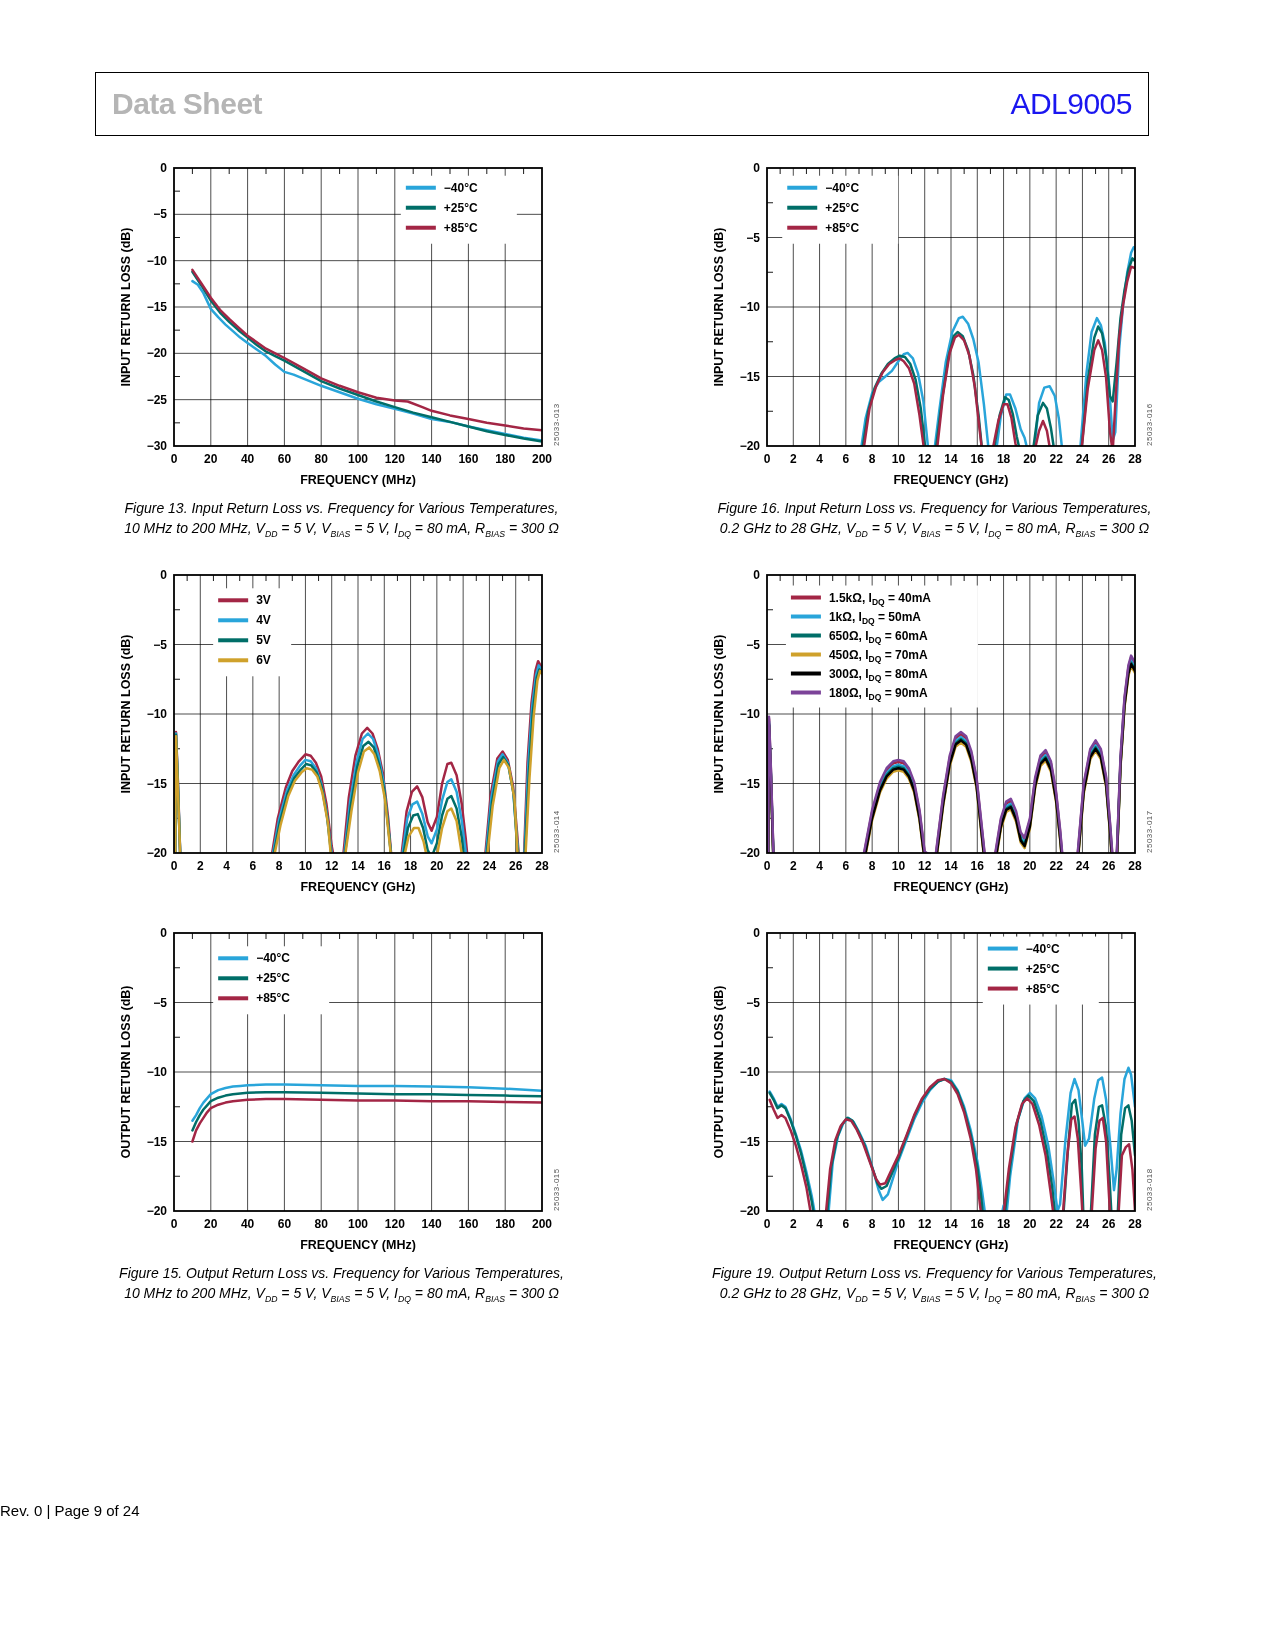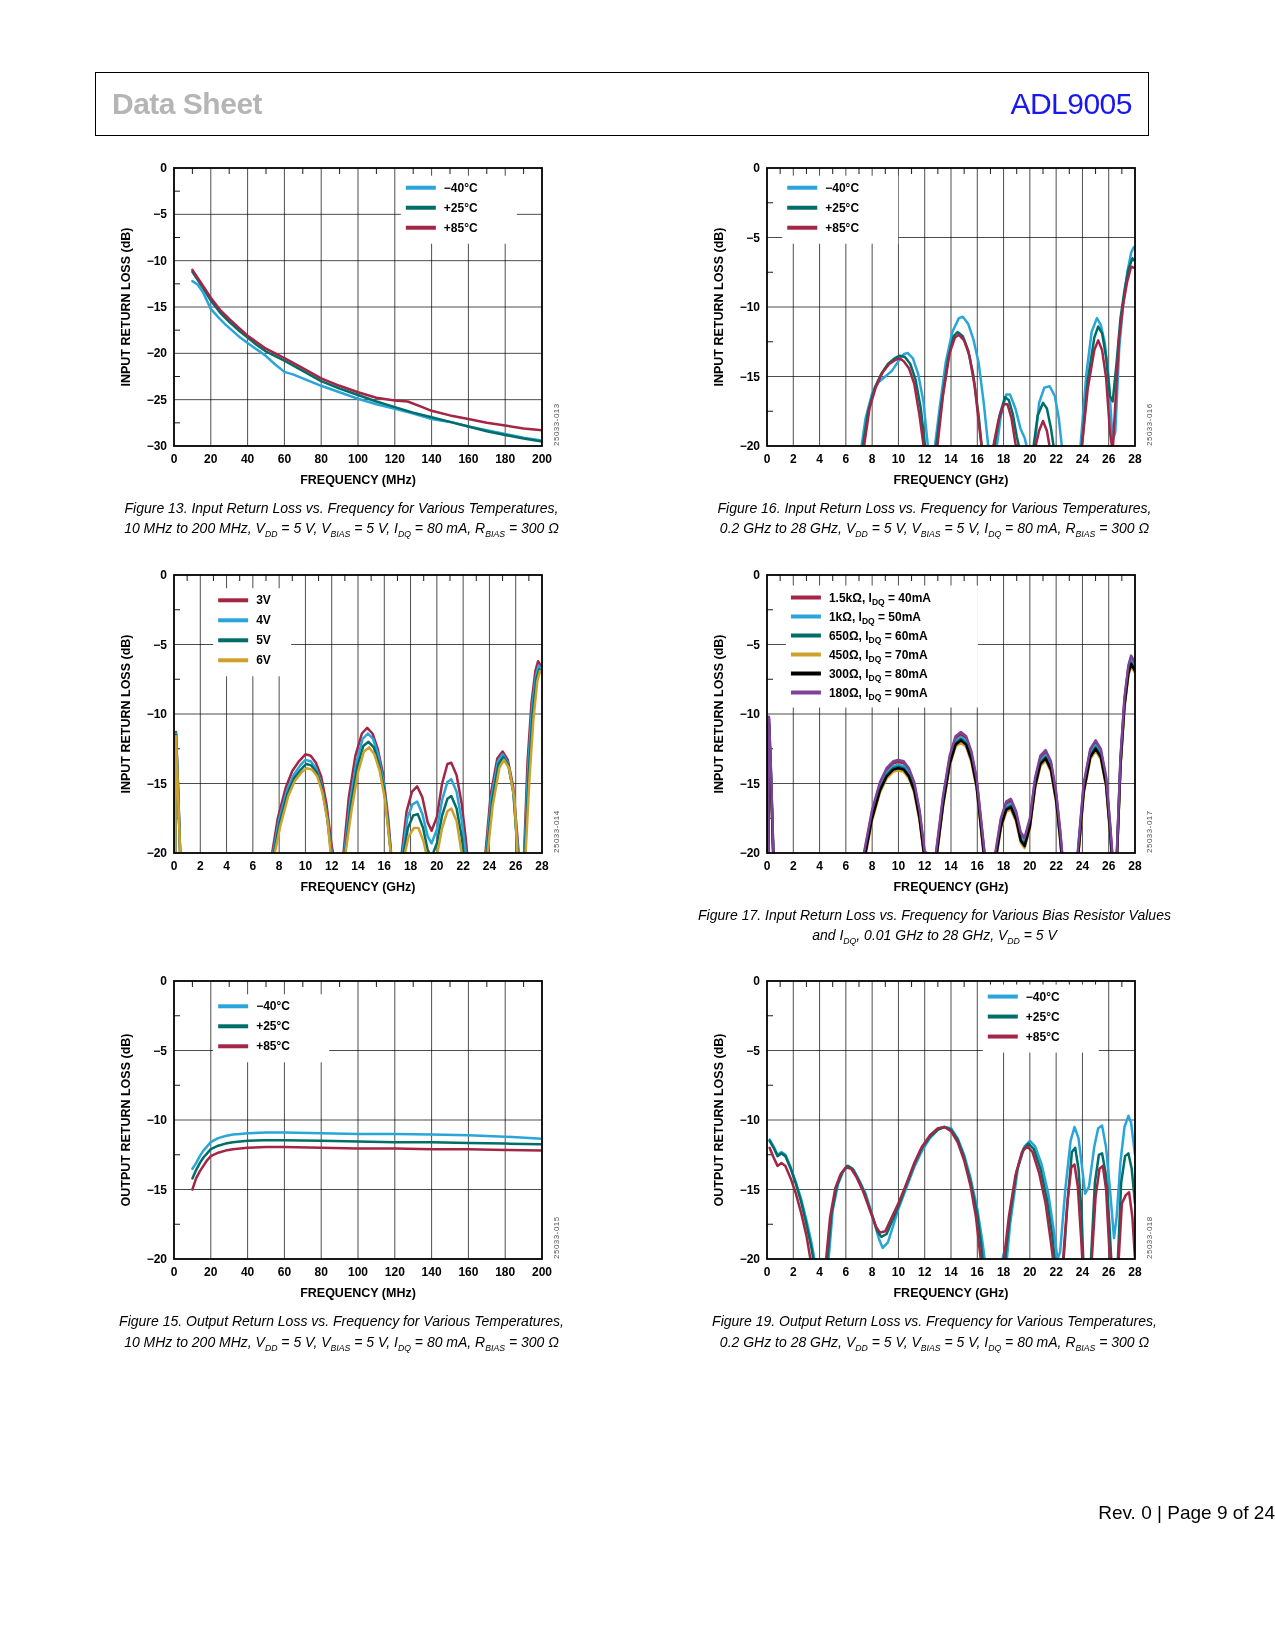"Figure 17. Input Return Loss" figcaption { html: <figcaption> <div>Figure 17. Input Return Loss vs. Frequency for Various Bias Resistor Values</div> <div>and I<sub>DQ</sub>, 0.01 GHz to 28 GHz, V<sub>DD</sub> = 5 V</div> </figcaption> -> none }
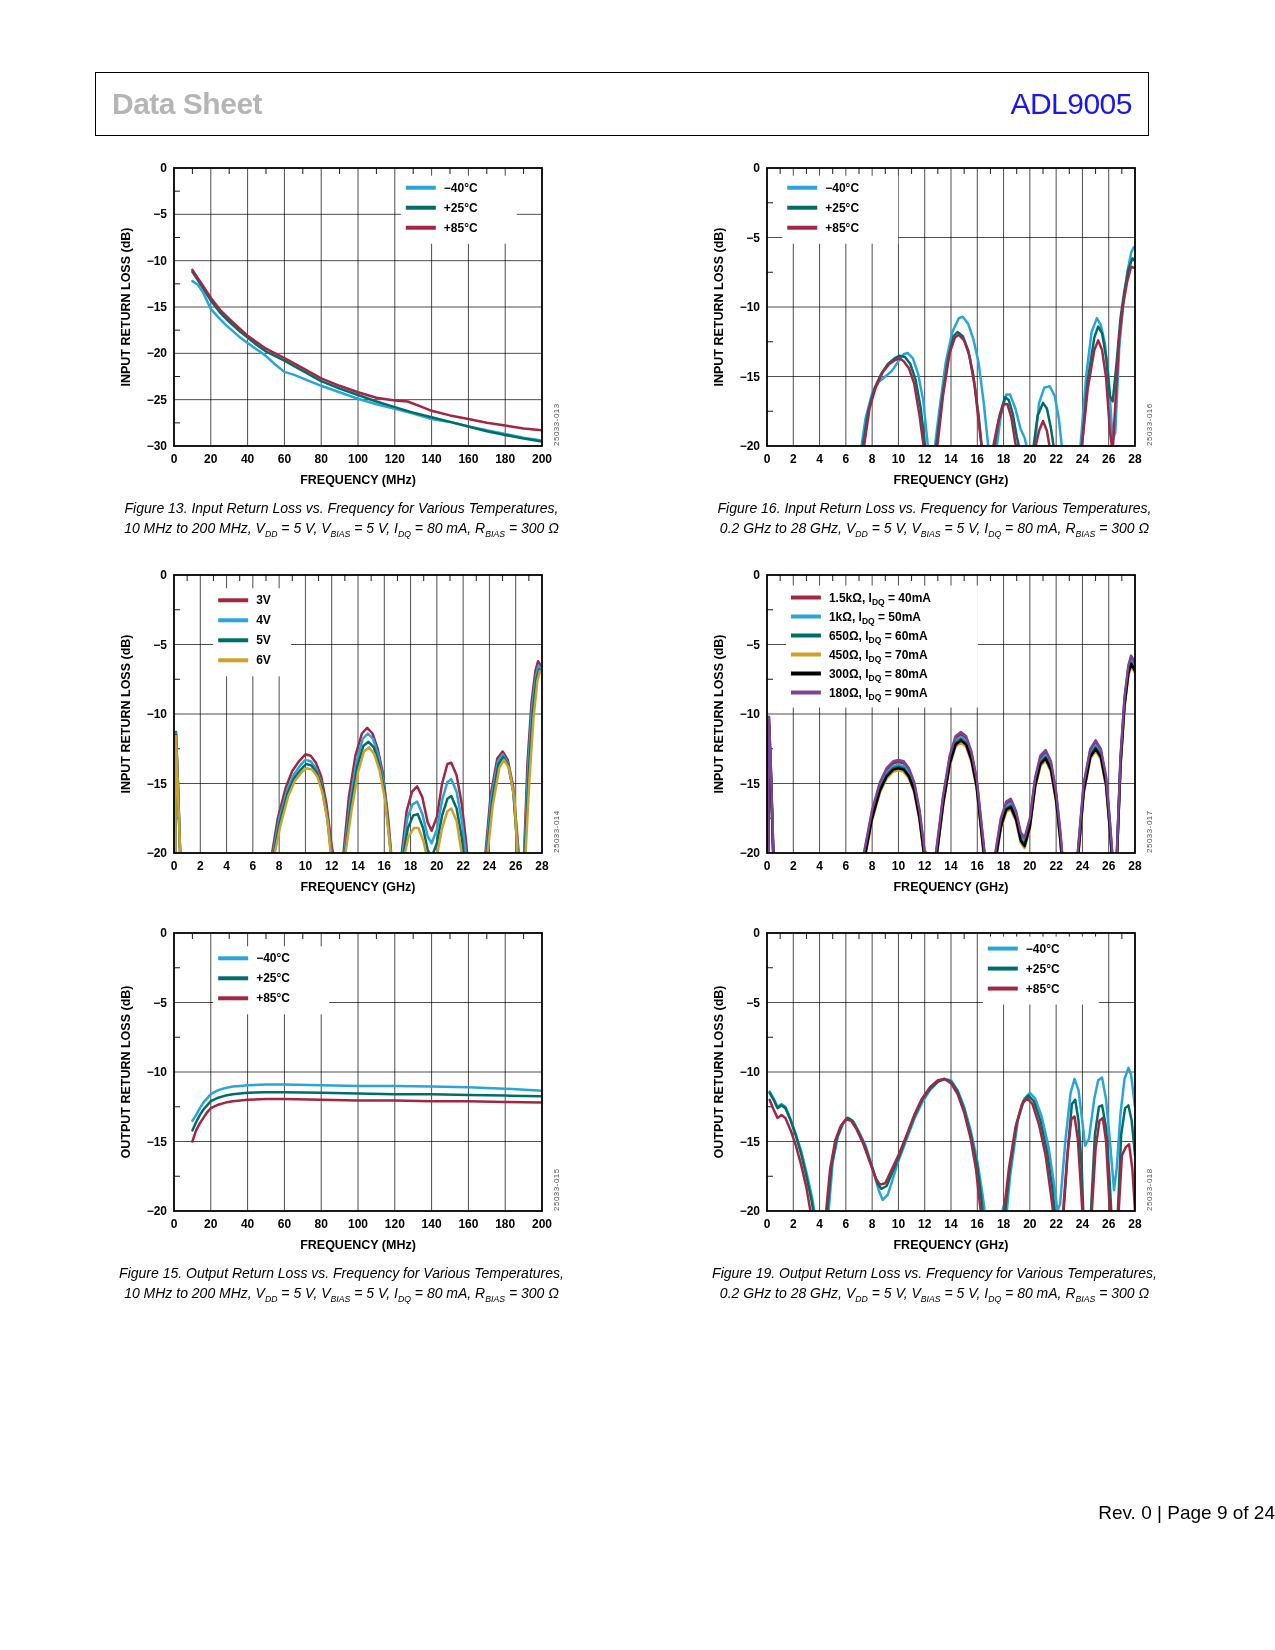"Rev. 0 | Page 9" .footer { font-size: 19px -> 15px; text-align: right -> left }
